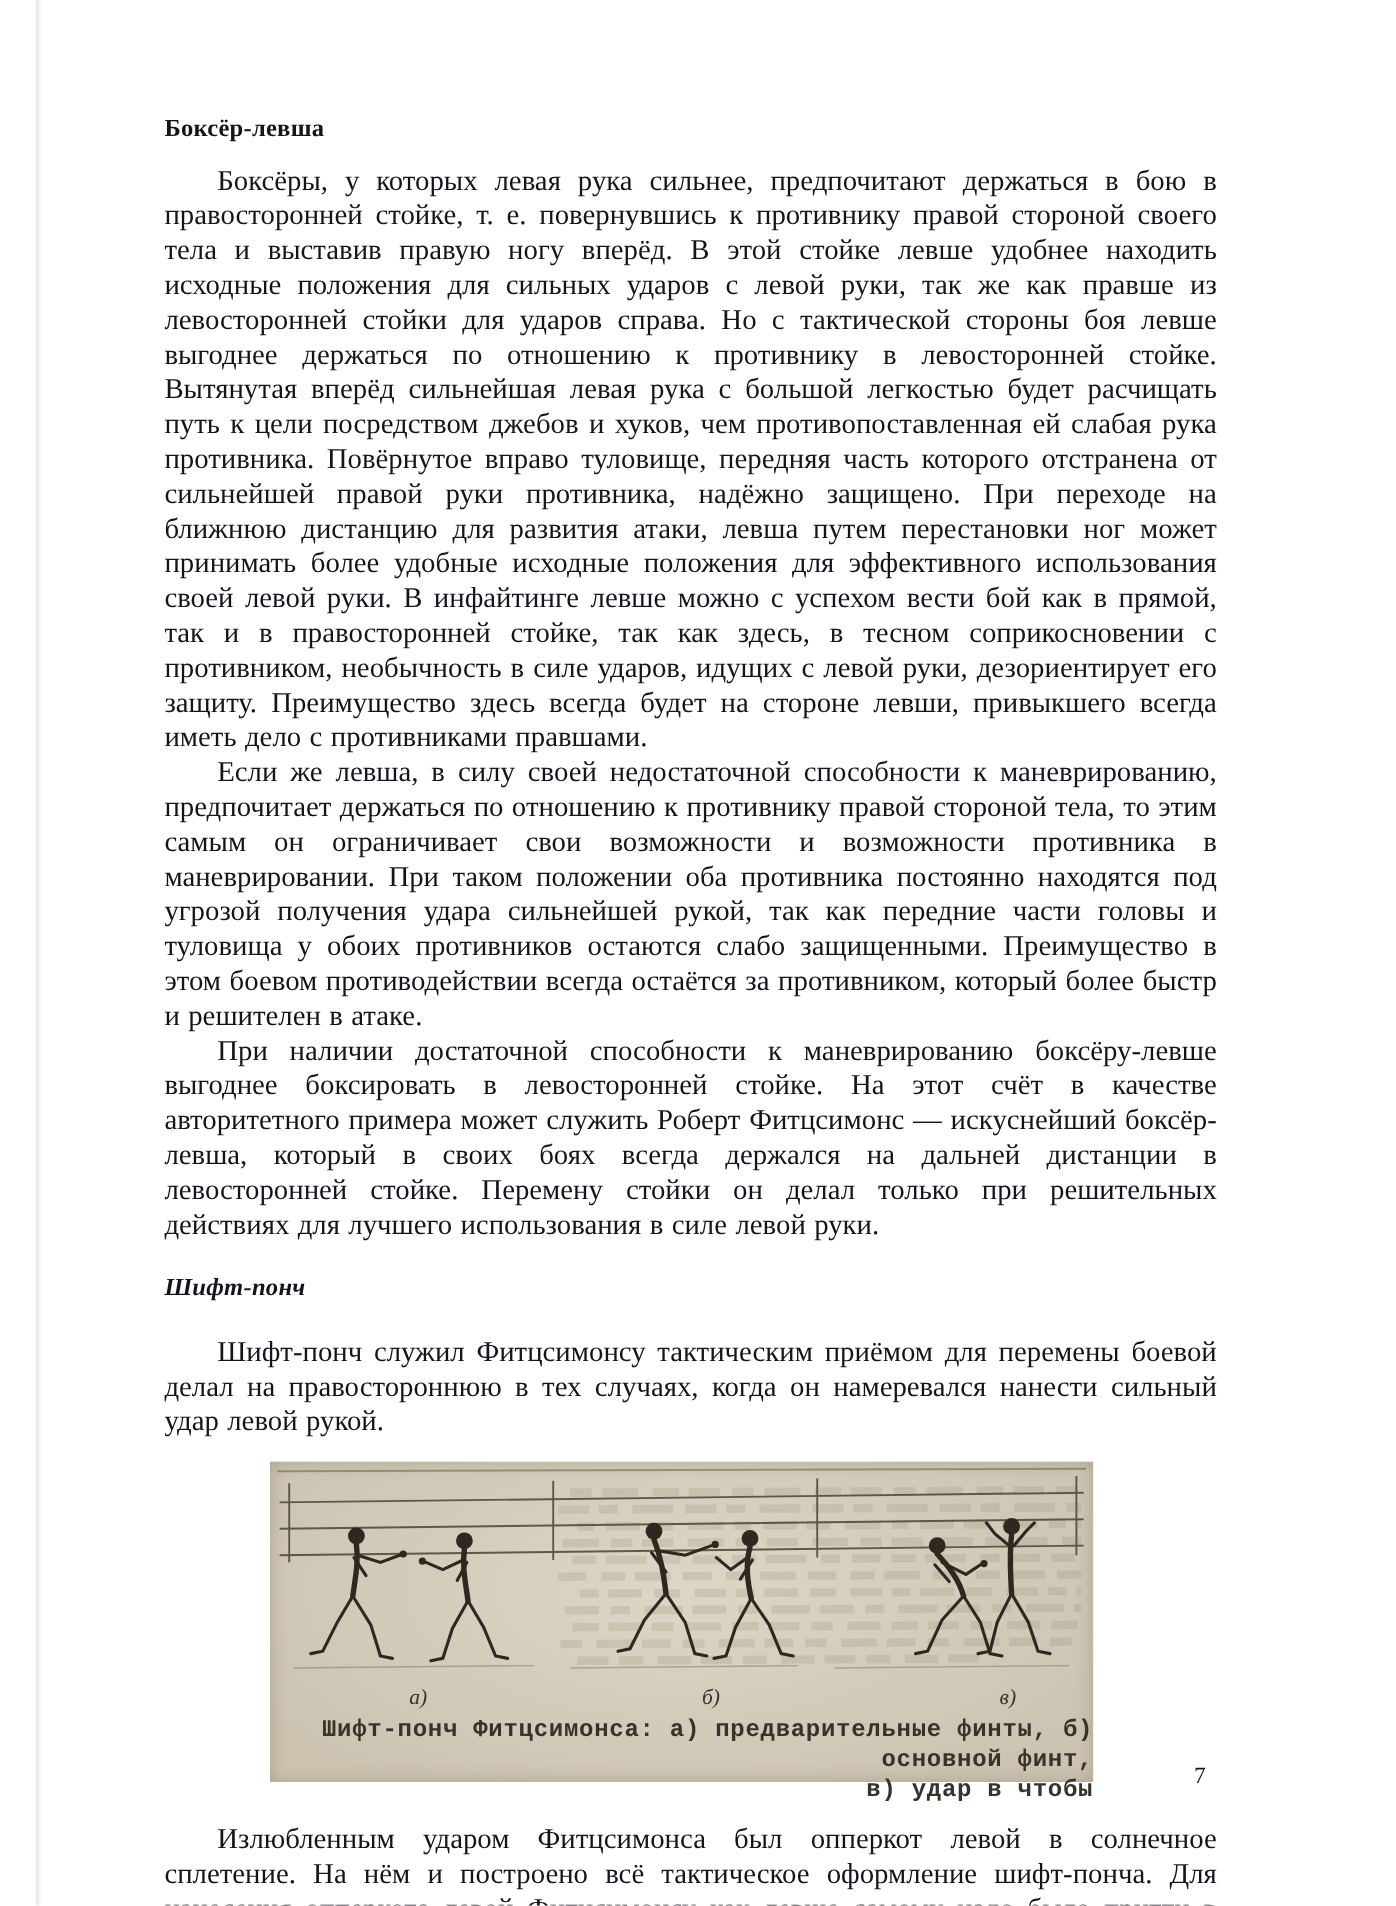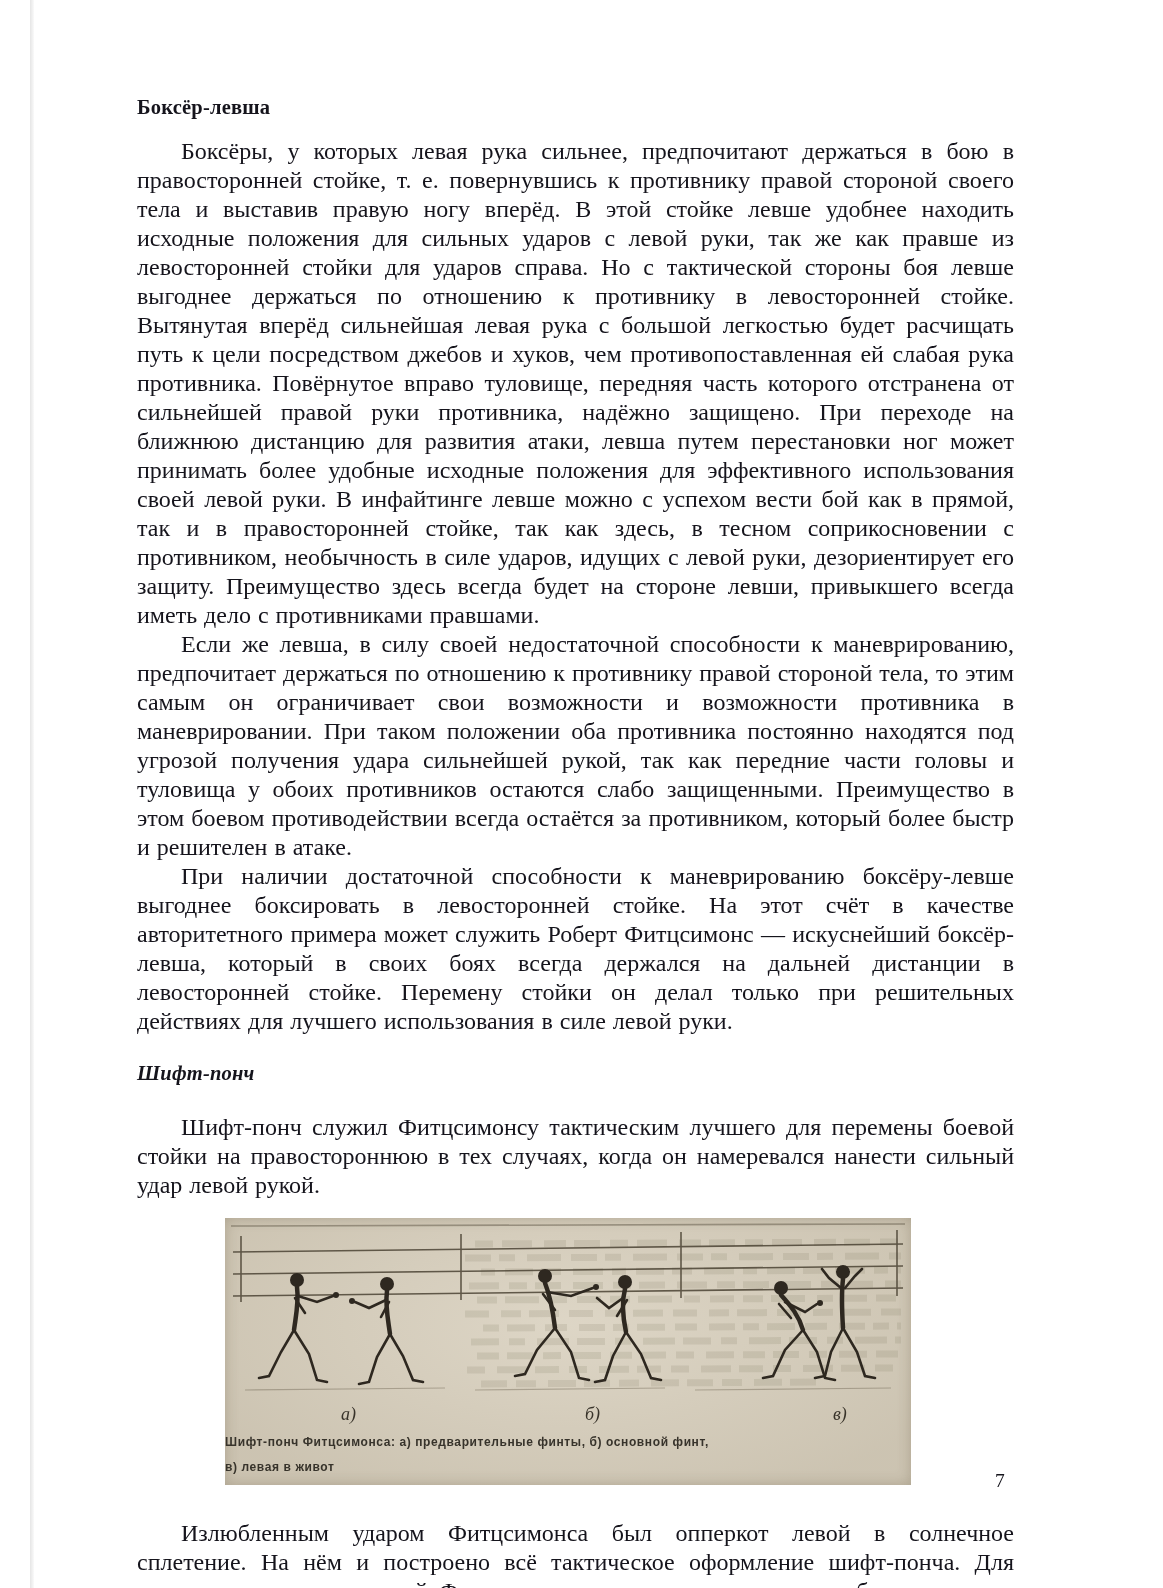"Шифт-понч служил Фитцсимонсу тактическим" p.body-par { text: лучшего для перемены боевой стойки -> приёмом для перемены боевой делал }
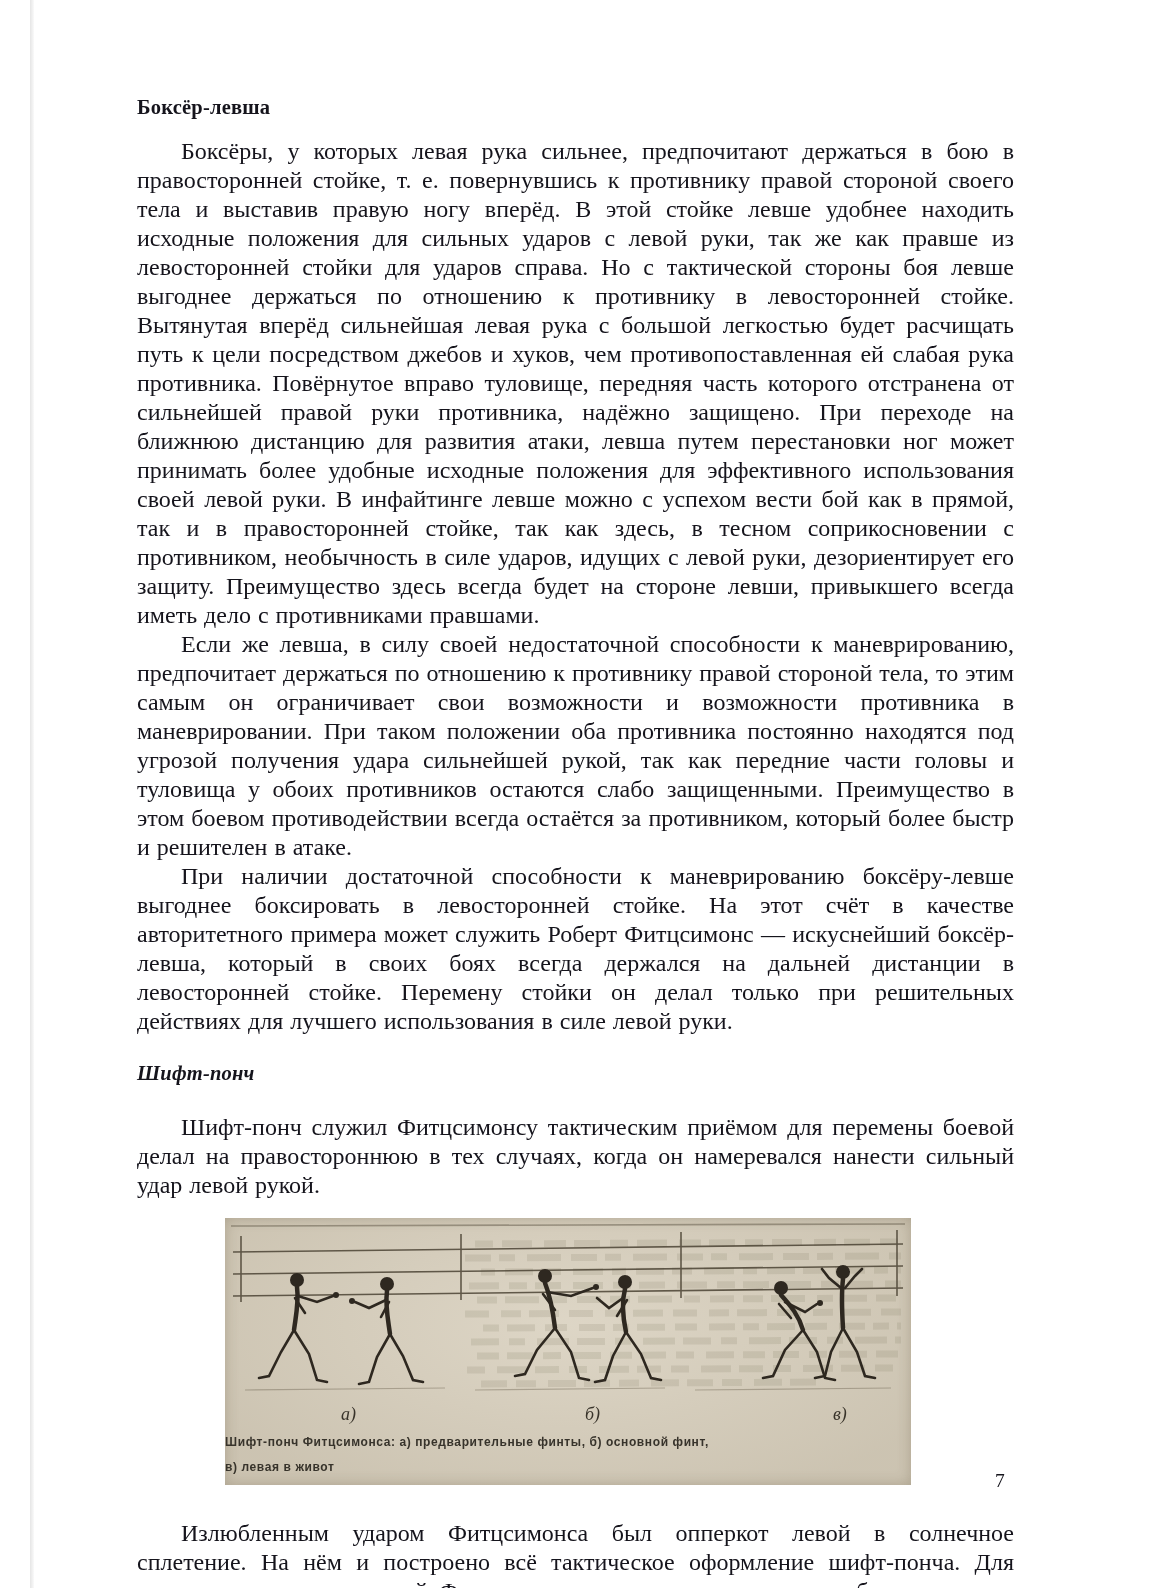"Шифт-понч Фитцсимонса: а)" figcaption.fig-caption { font-family: Liberation Sans, sans-serif -> Liberation Mono, monospace; font-size: 12px -> 20px; text-align: left -> right }
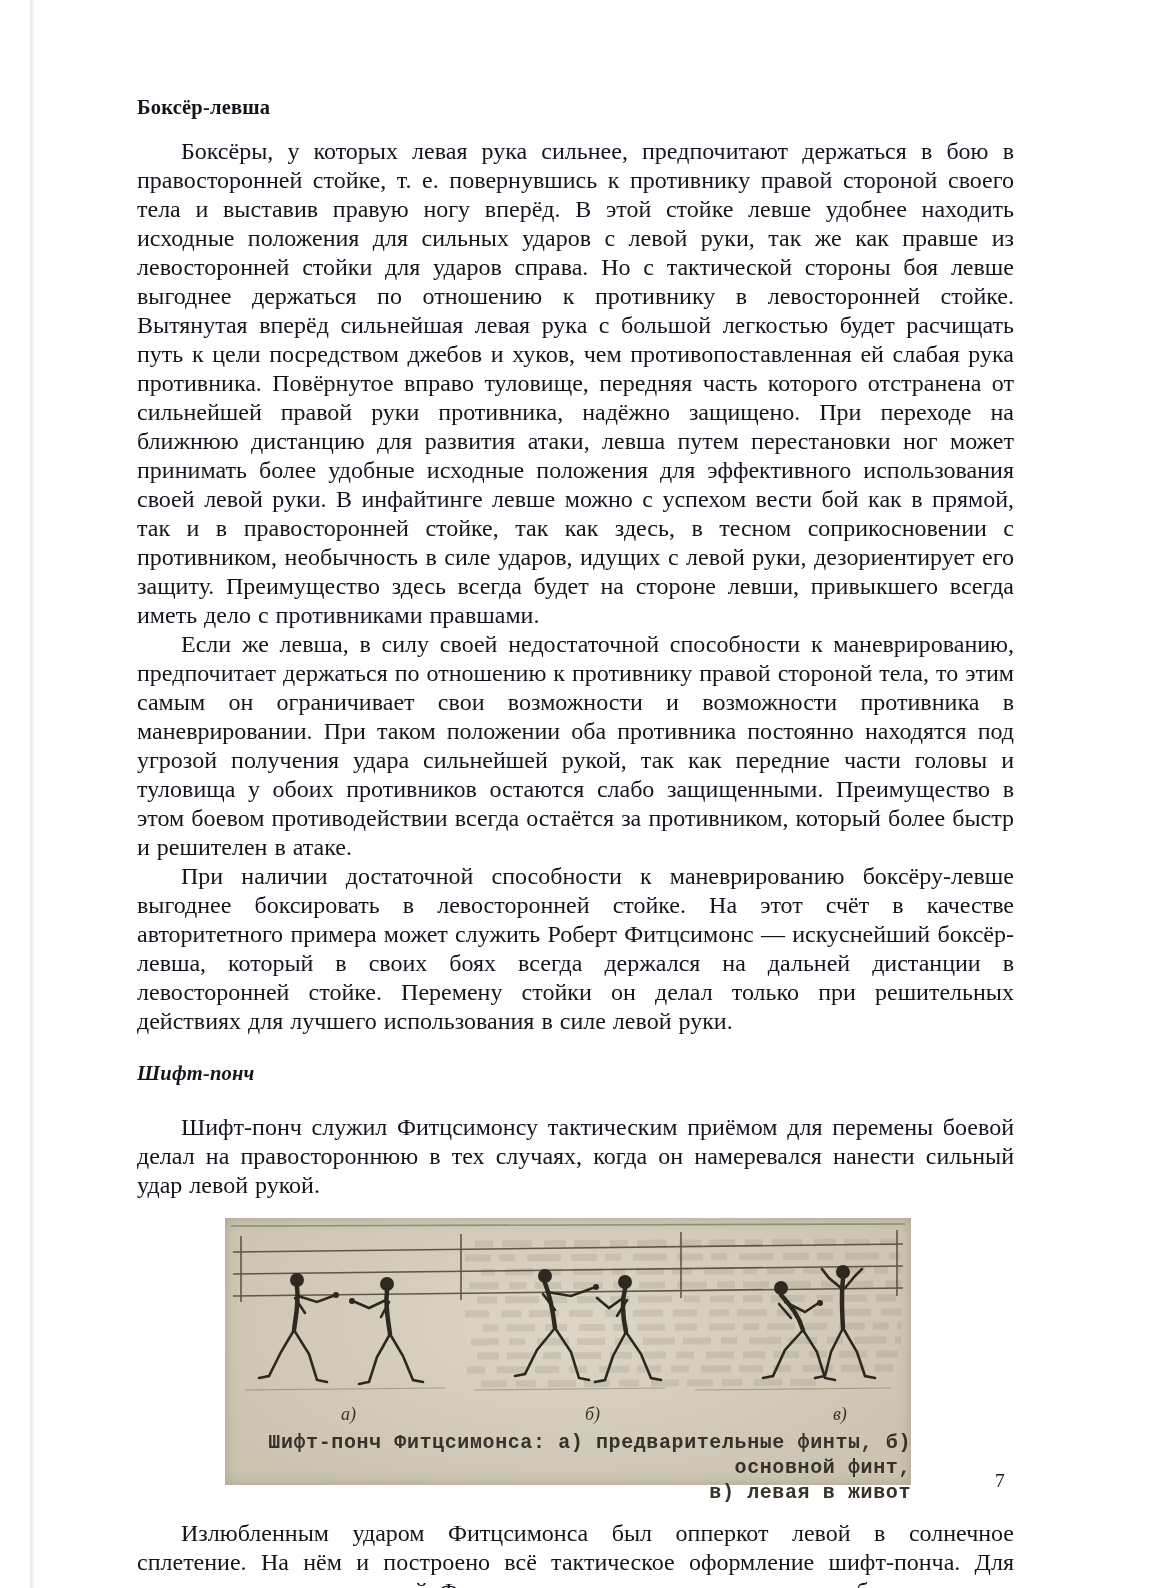"в) левая в живот" div { text: левая в живот -> удар в чтобы }
